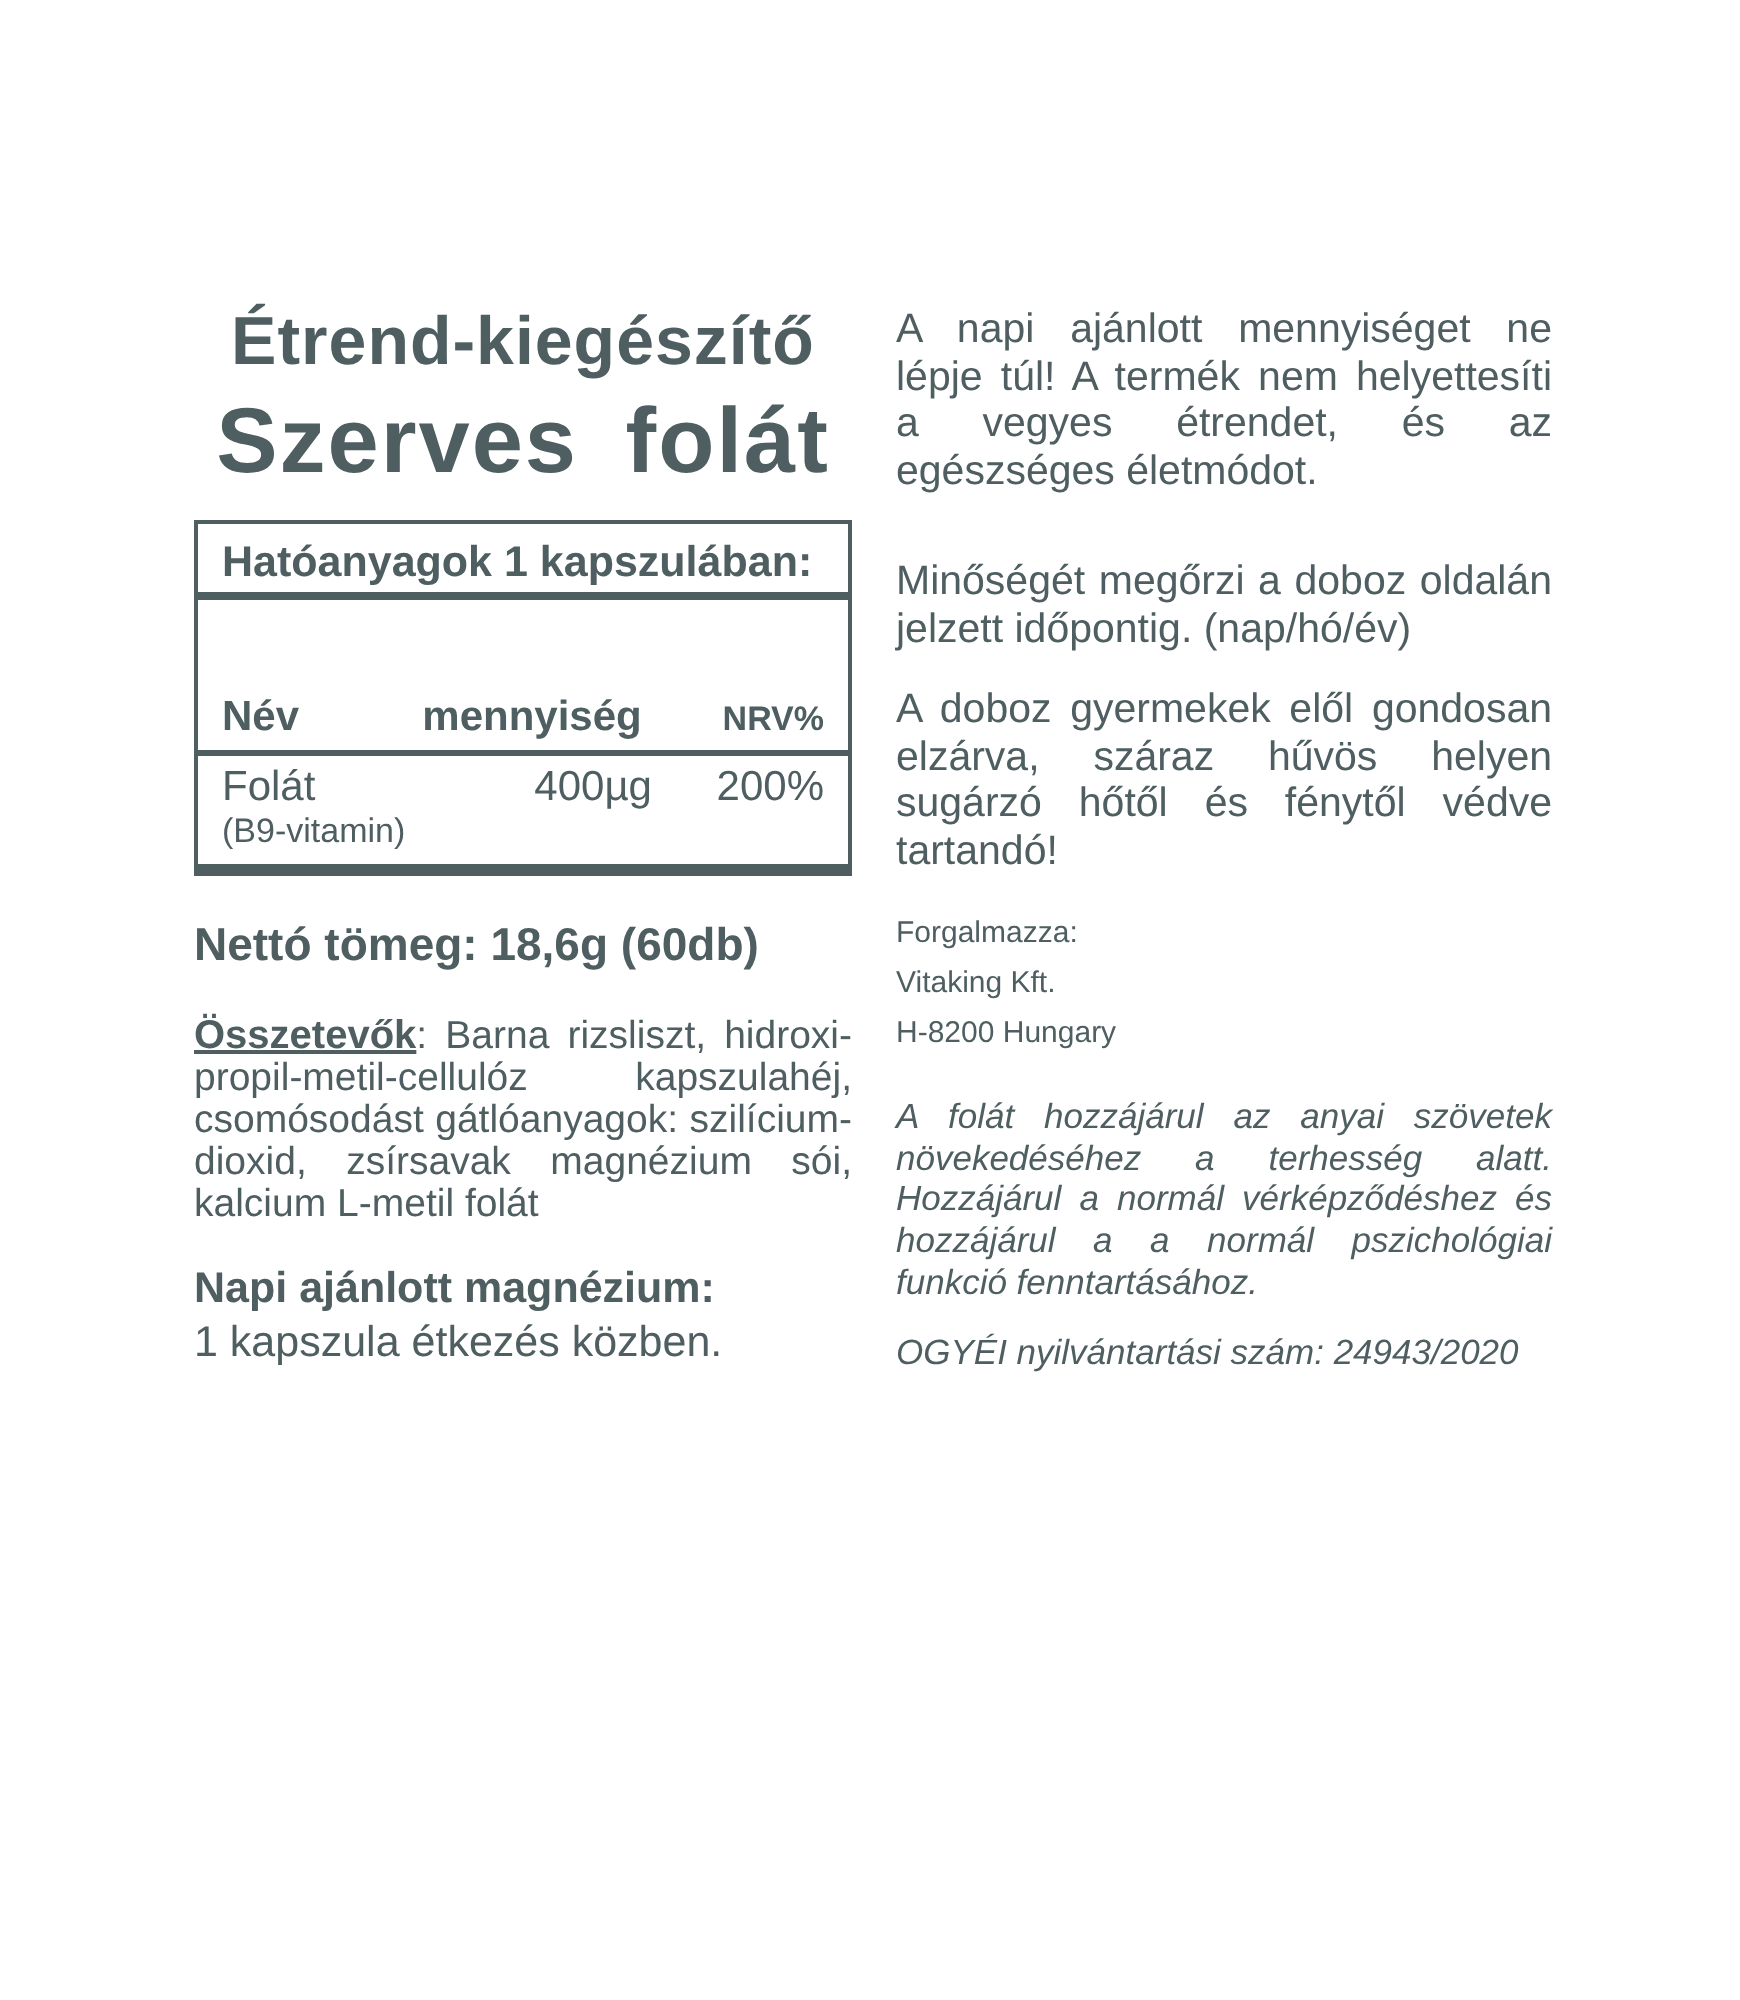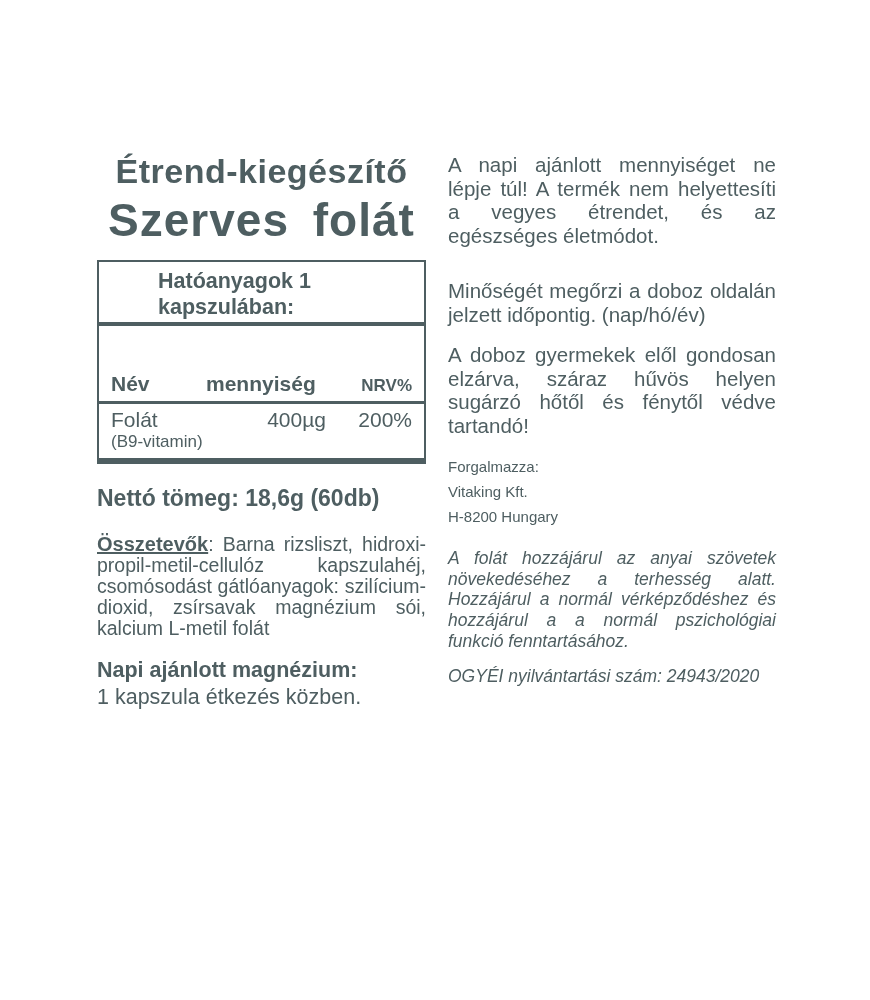"Hatóanyagok 1 kapszulában:" .t-header { margin-left: 47px -> none }
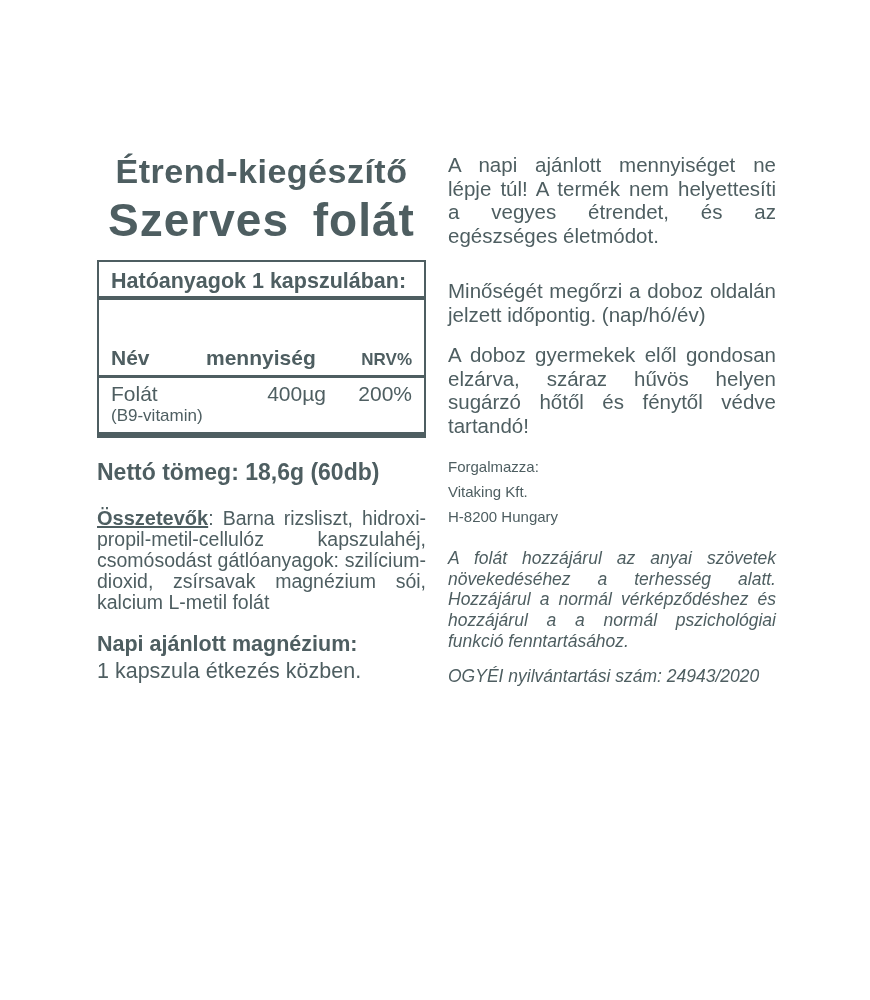"mennyiség" .t-col-amount { text-align: left -> center }
